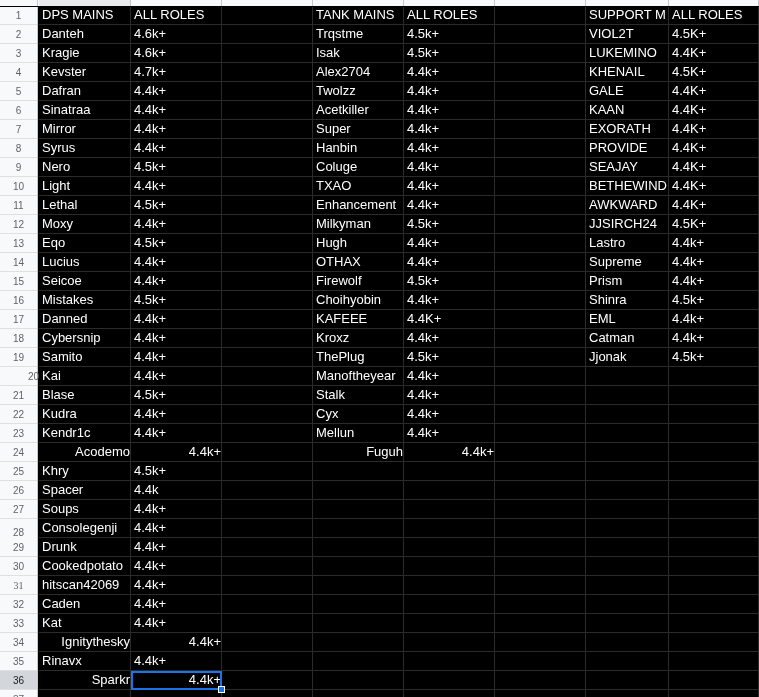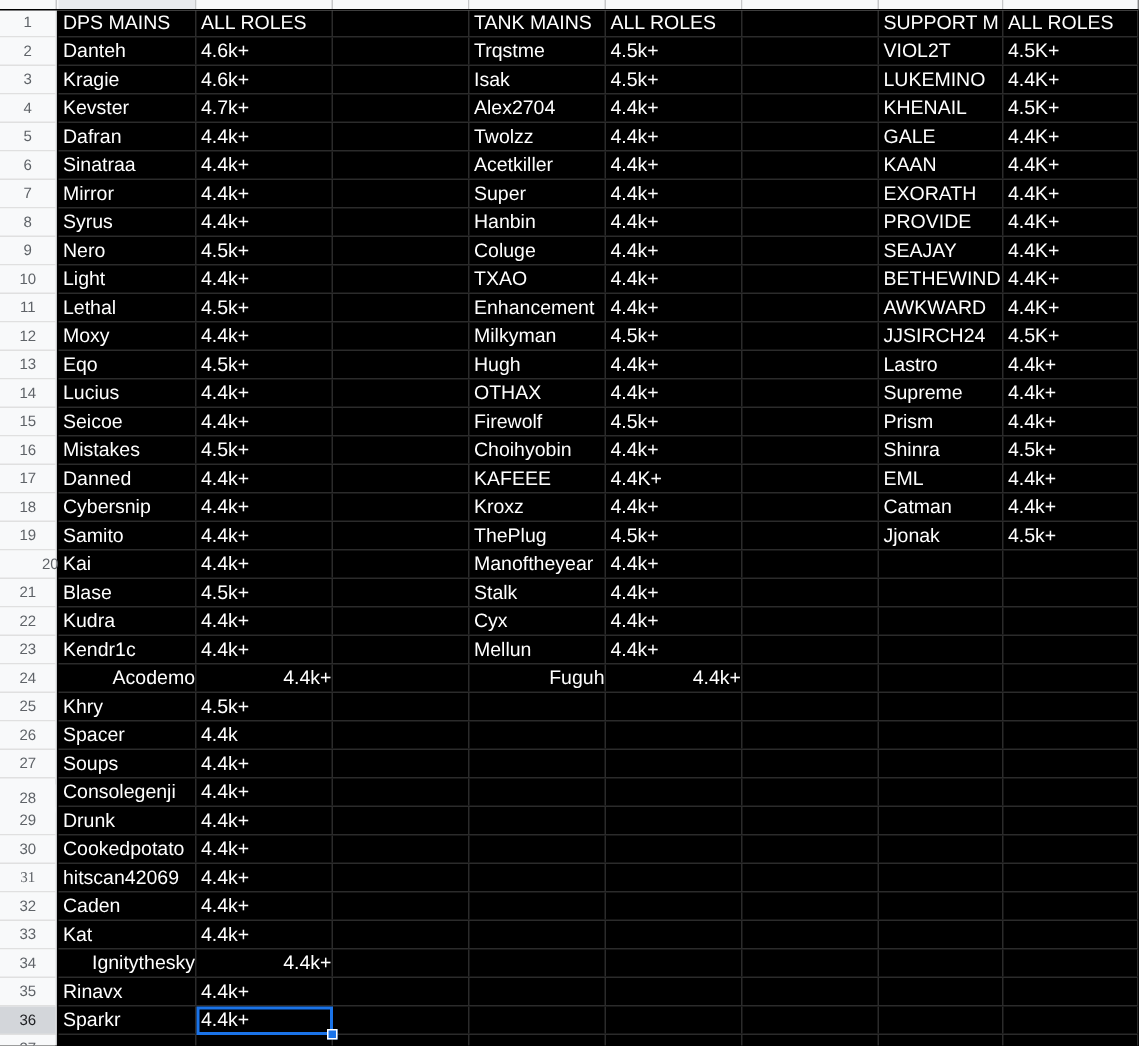"Sparkr" div.gridrow { text-align: none -> right }
